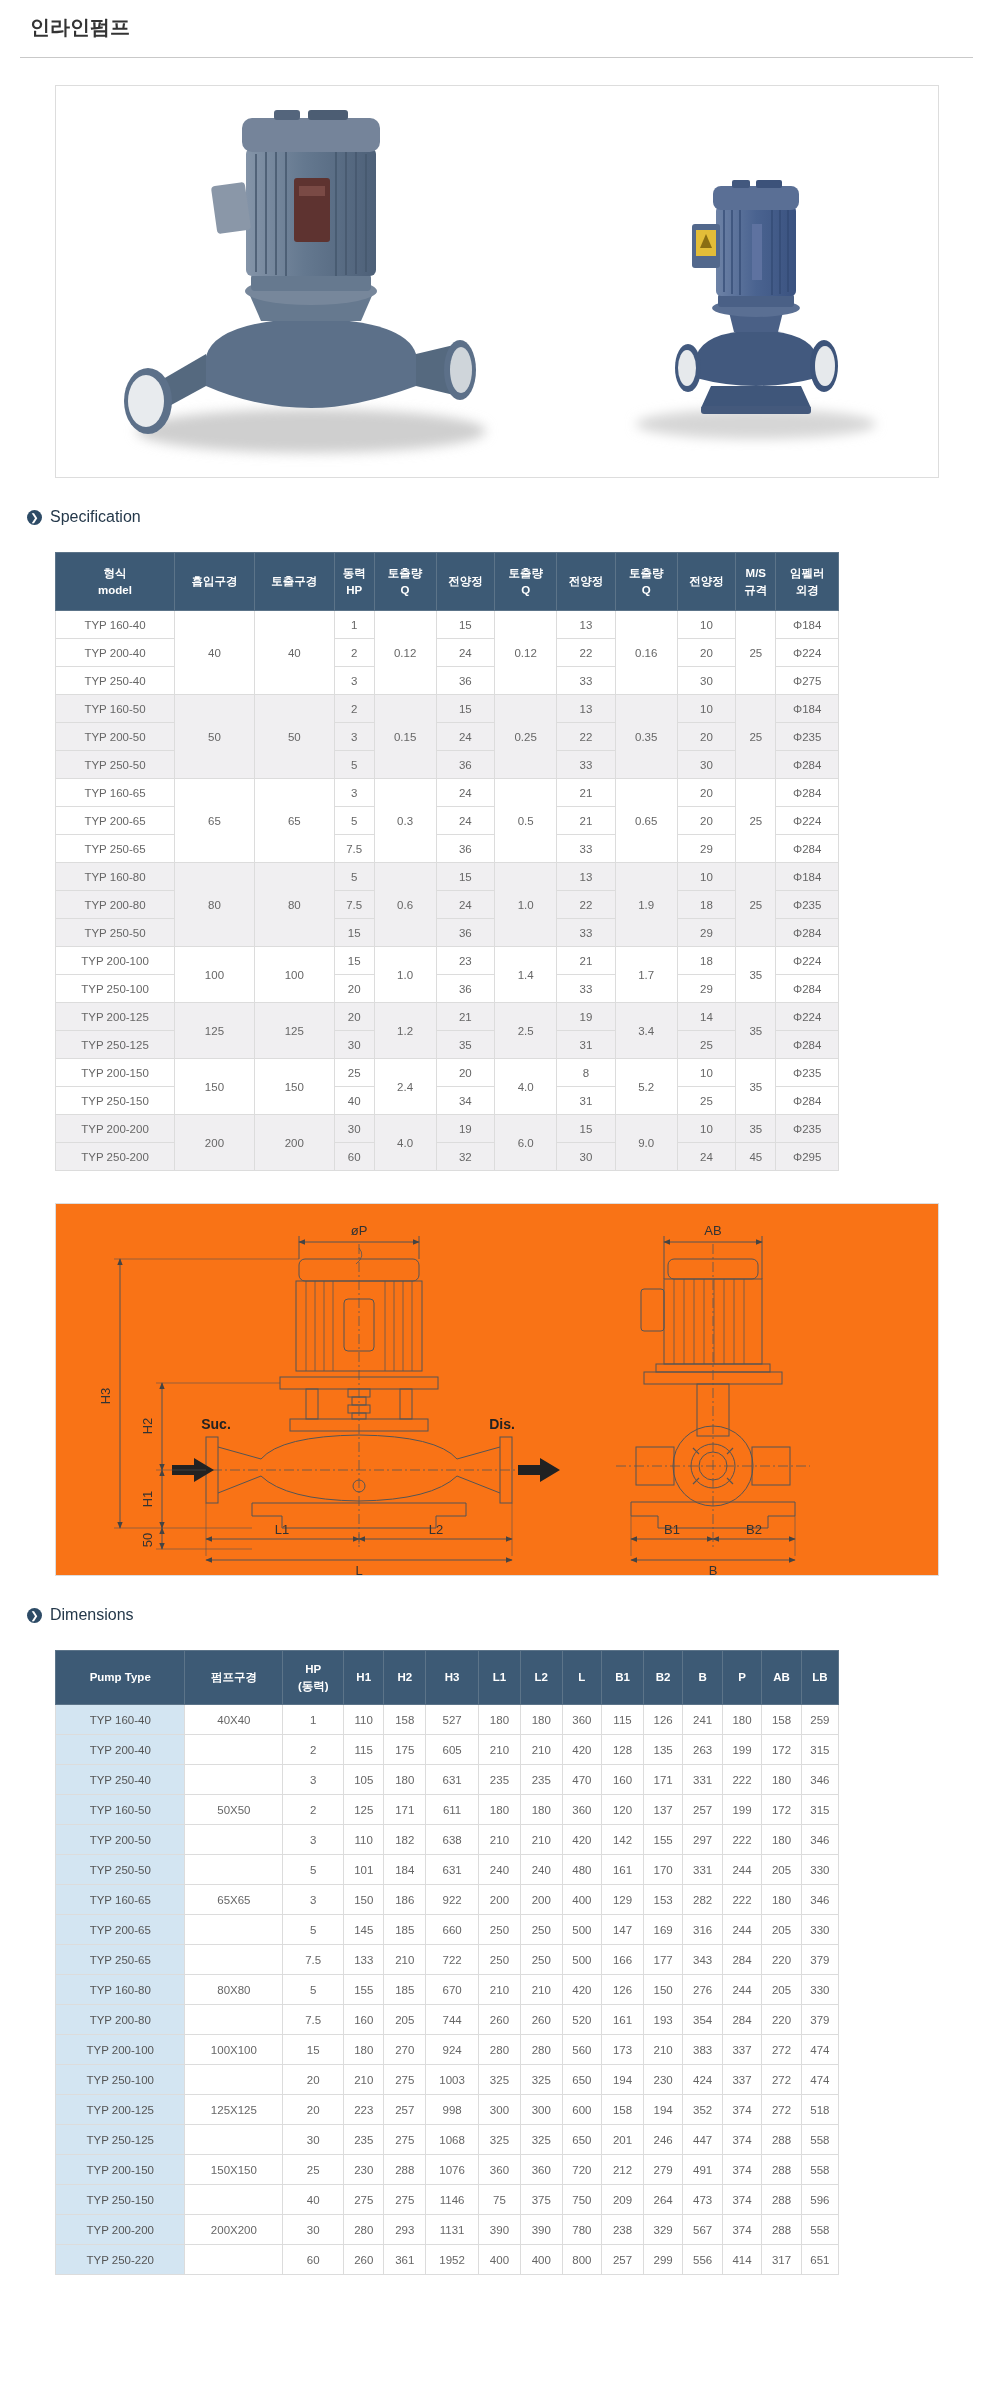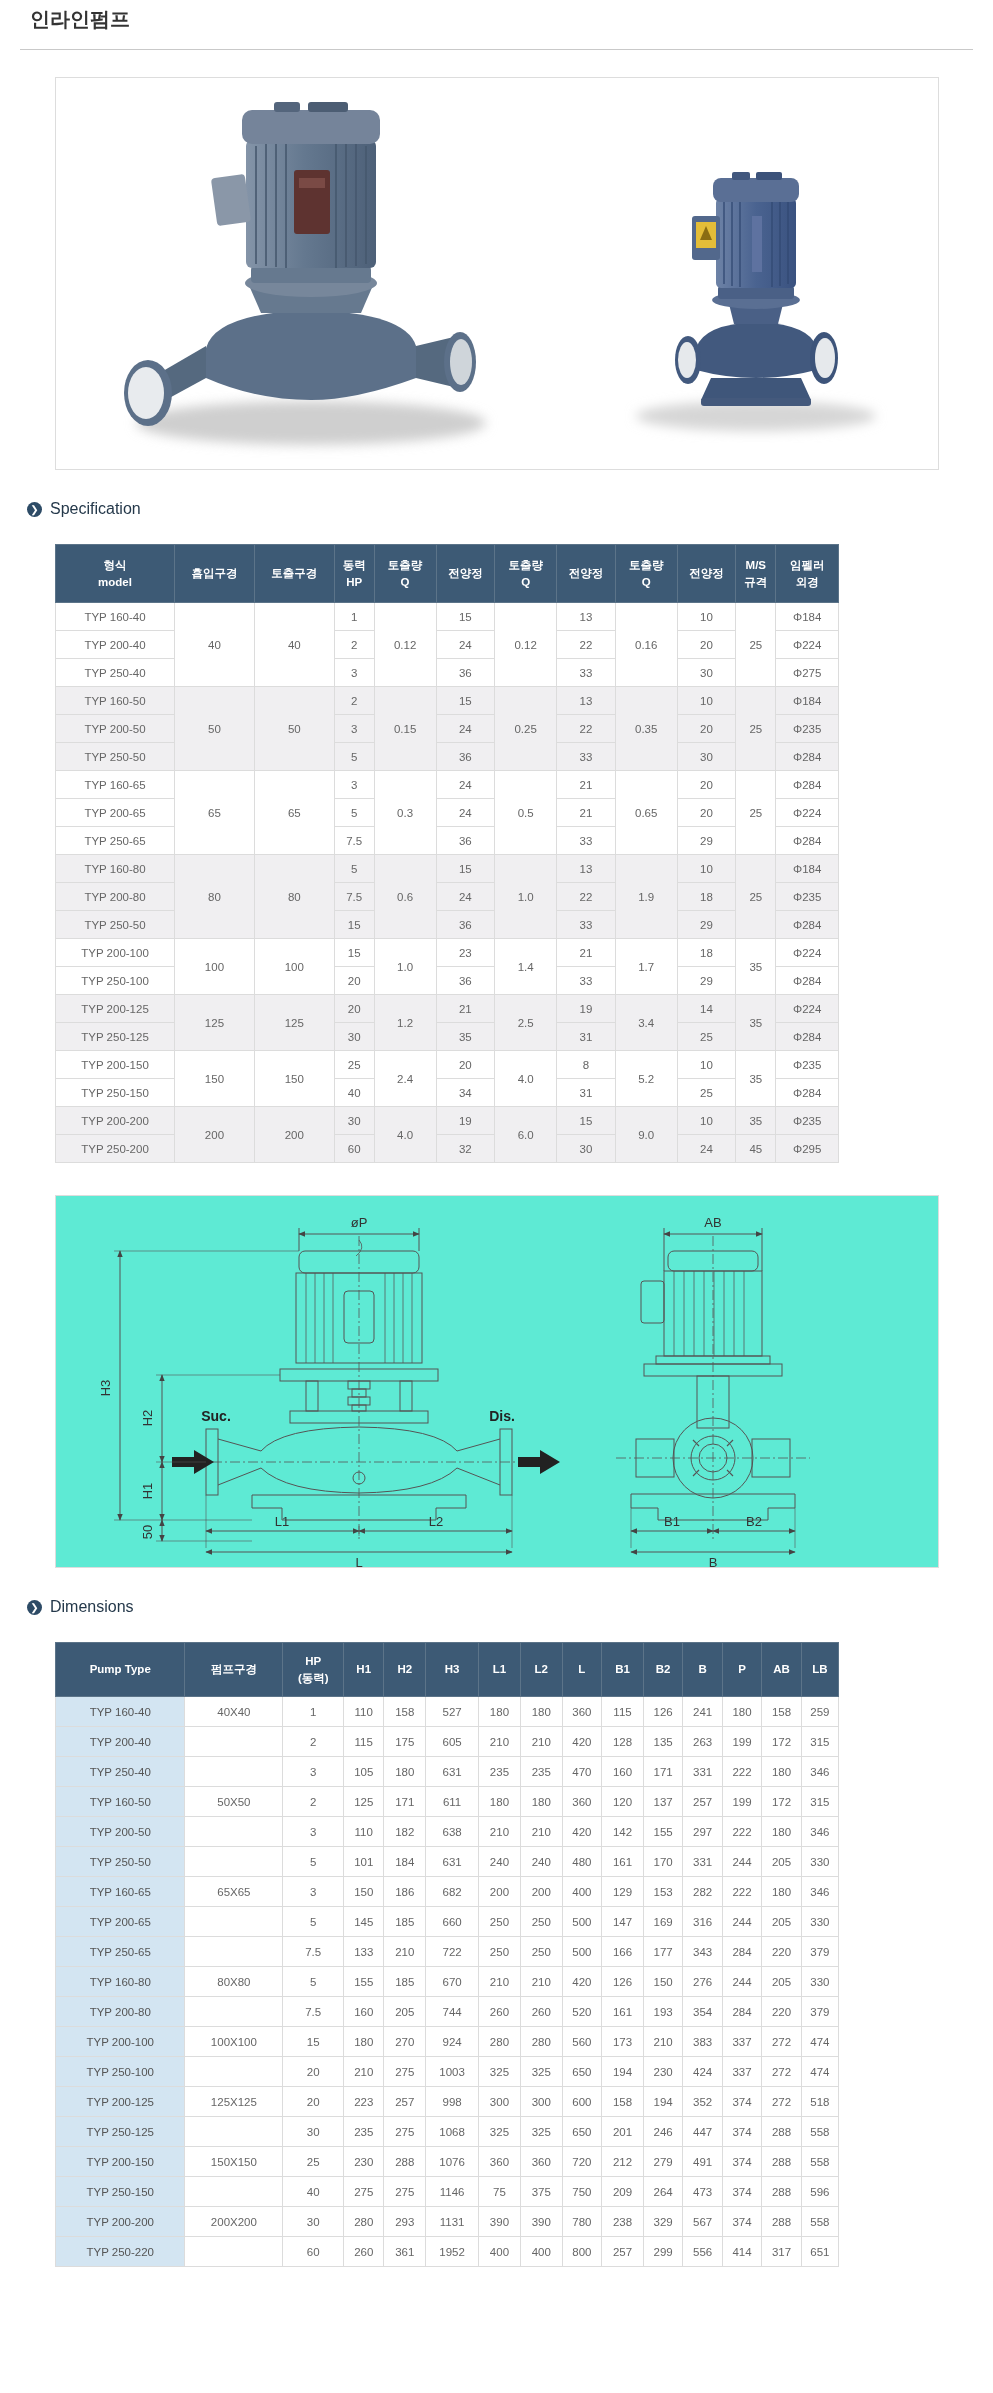"인라인펌프" .page { padding-top: 6px -> 14px }
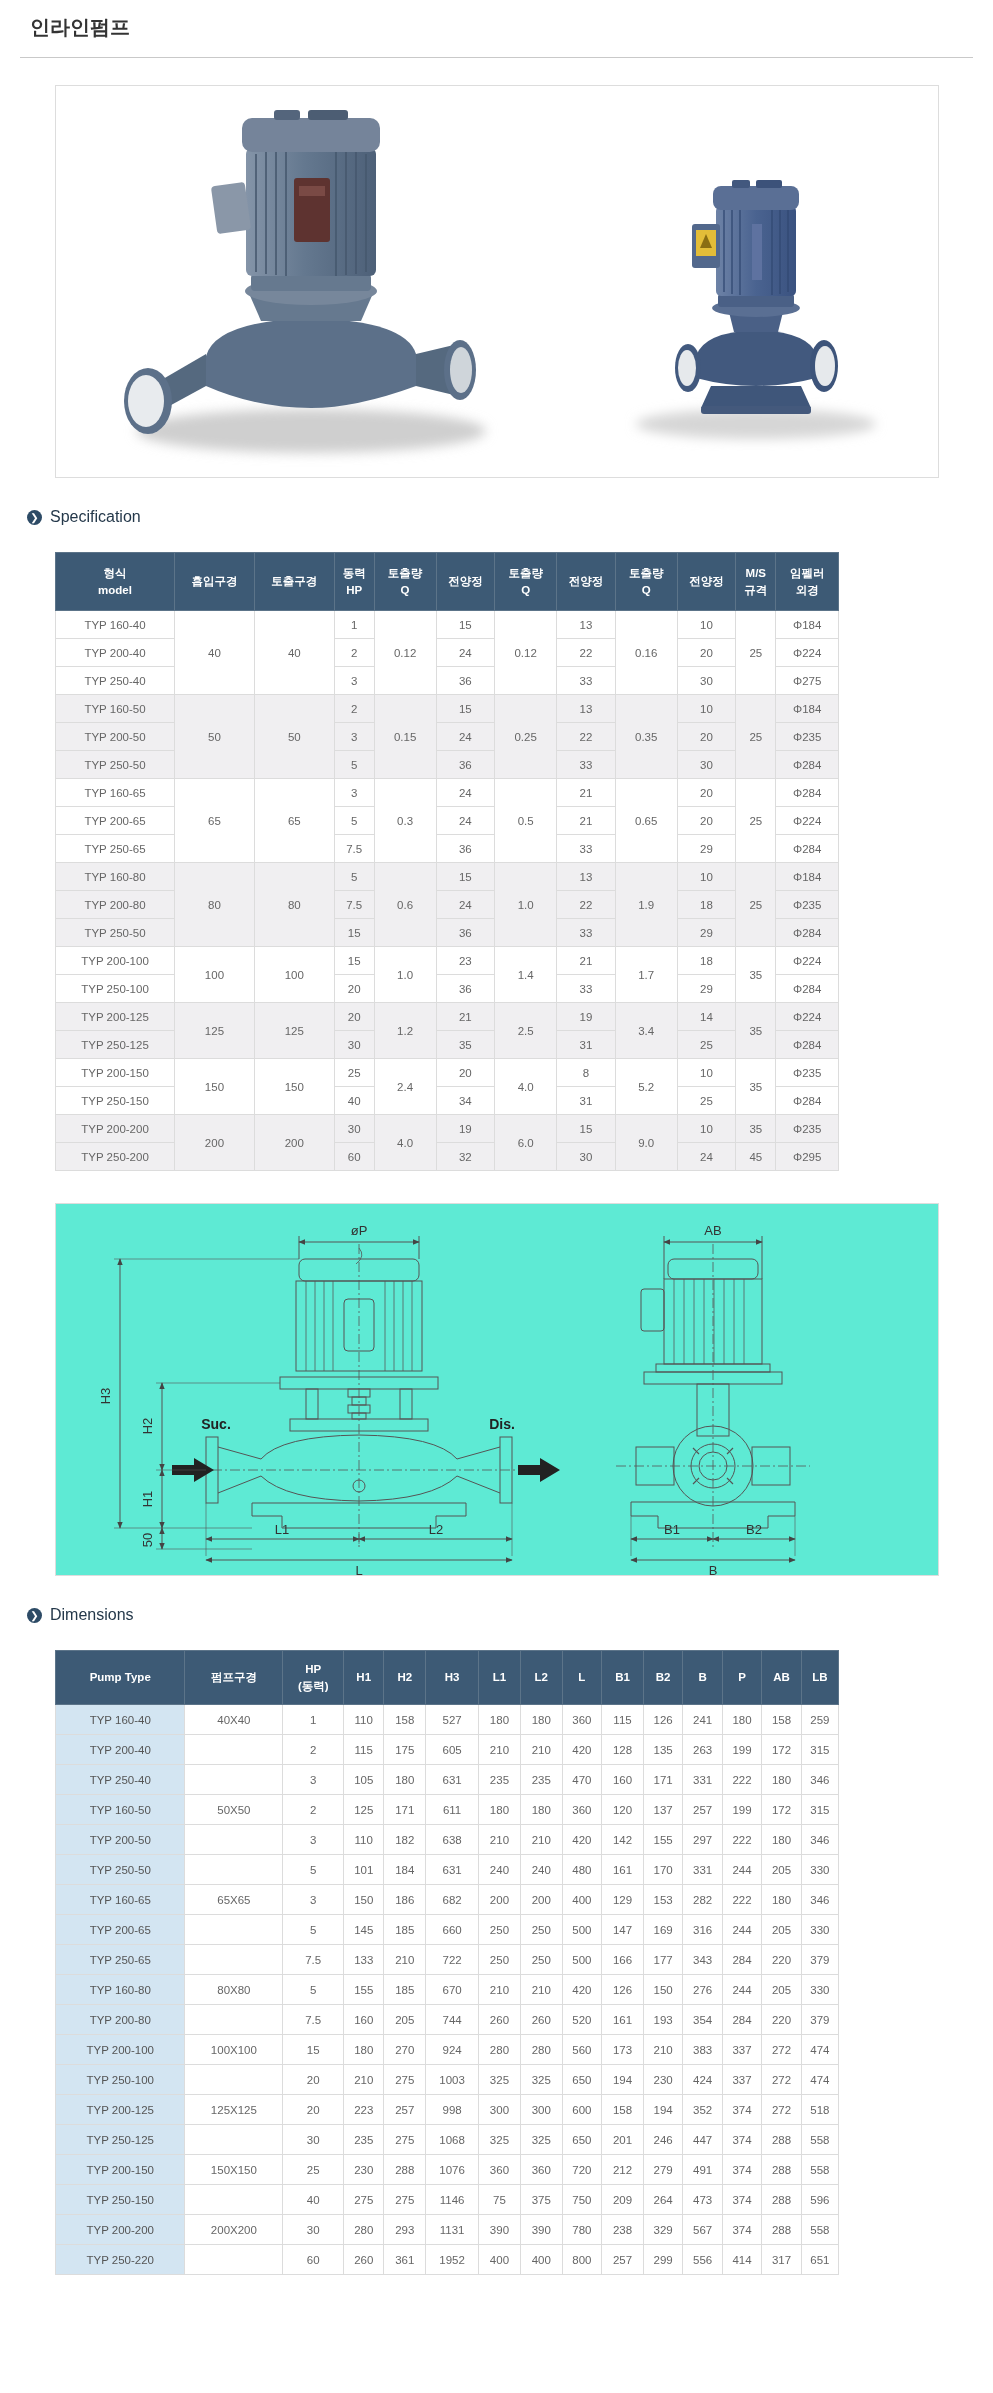"øP" .drawing-box { background: #5eead4 -> #f97316 }
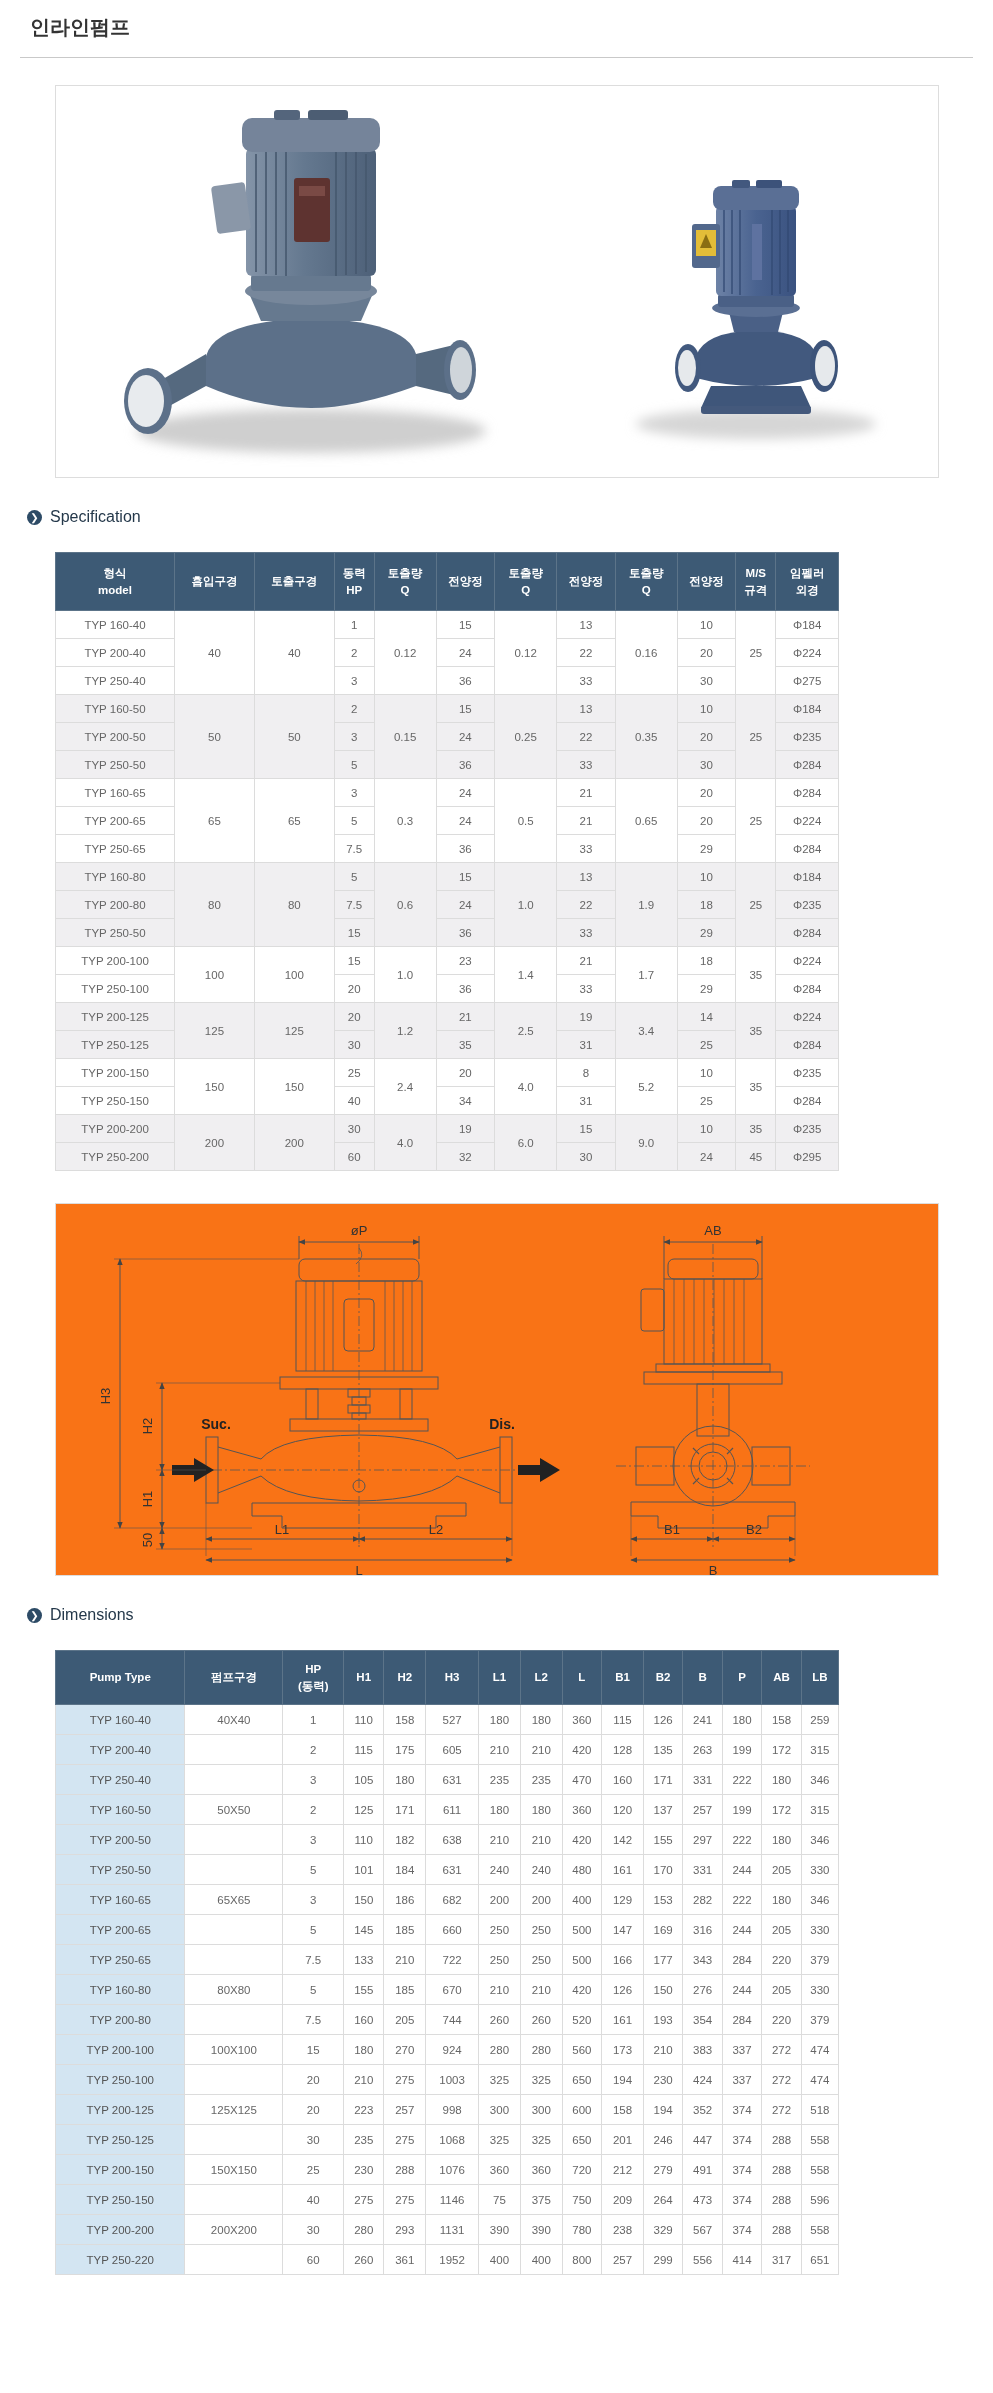"682" td { text: 682 -> 922 }
